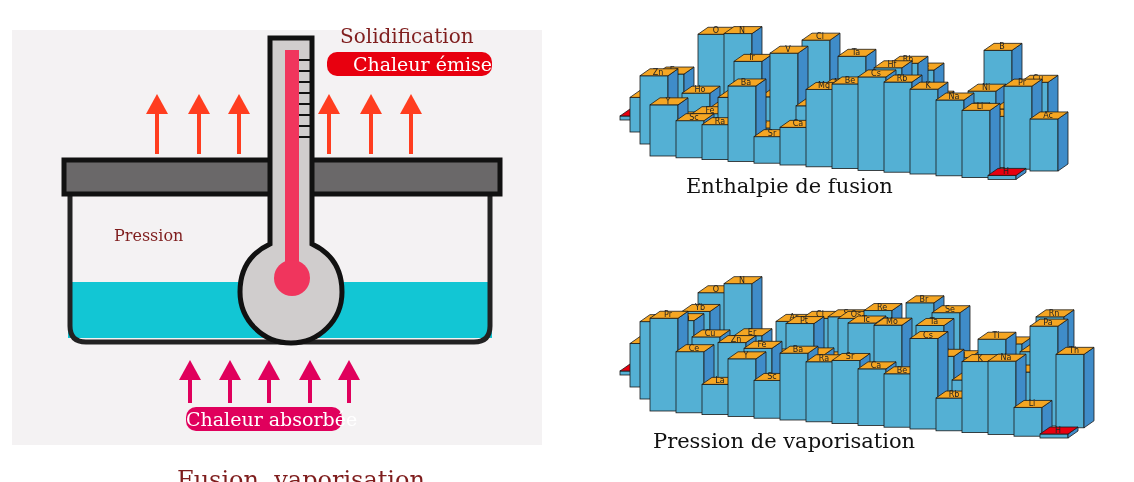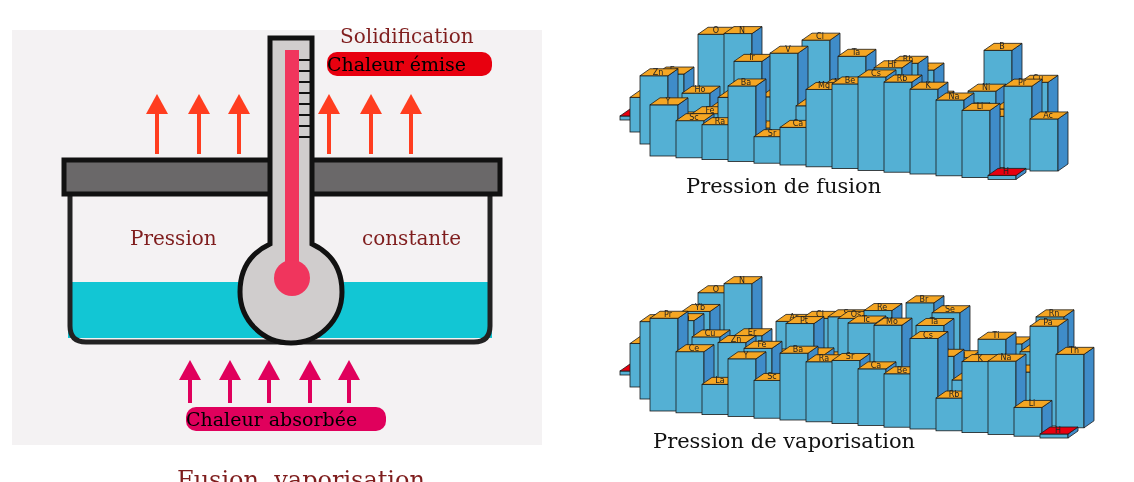"Chaleur émise" .pill { color: #000000 -> #ffffff; text-align: left -> right }
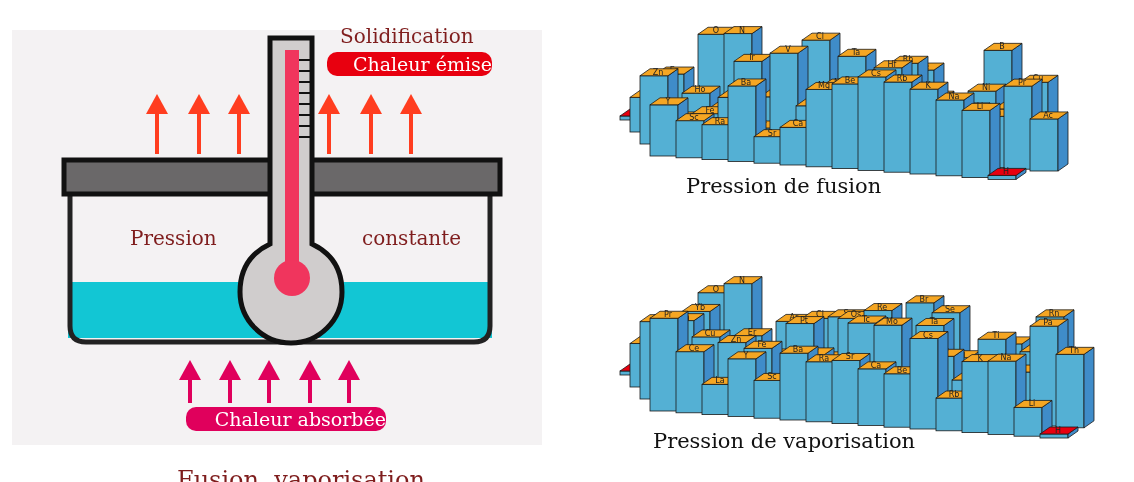"Pression de fusion" div.cap { text: Pression -> Enthalpie }
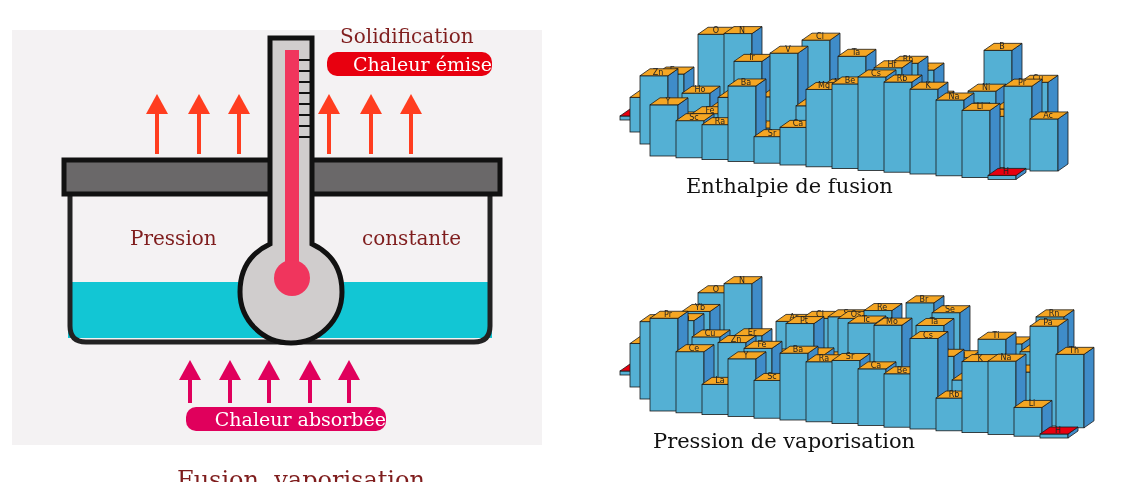"Pression" div.txt { font-size: 20px -> 16px; margin-left: 16px -> none }
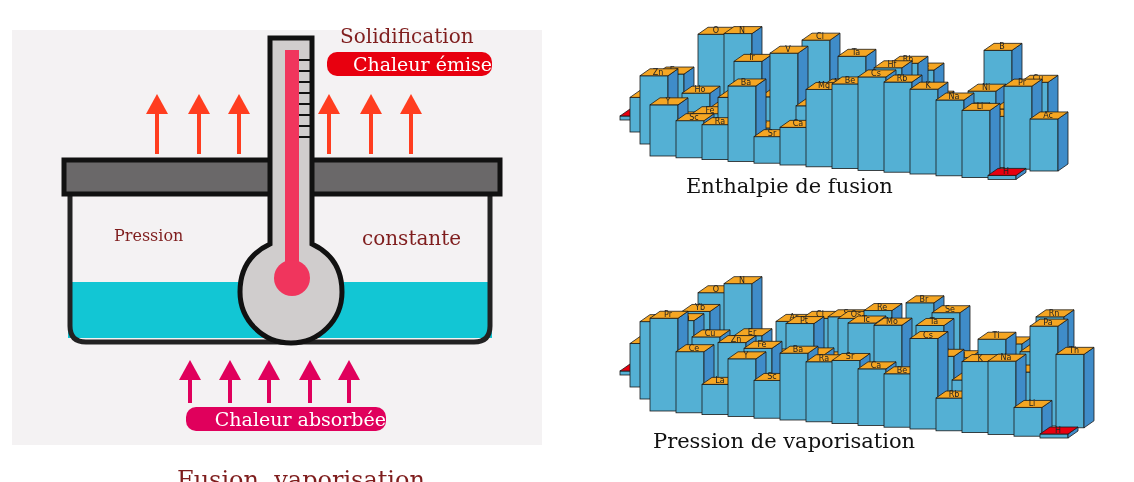"constante" div.txt { html: <div>constante</div> -> none }
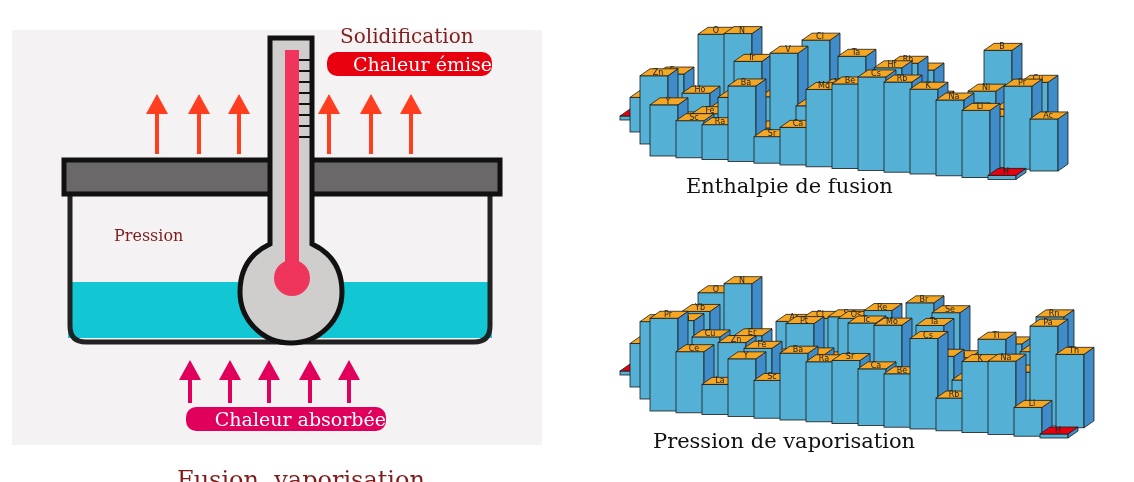"Chaleur absorbée" div.pill { width: 200px -> 156px }
